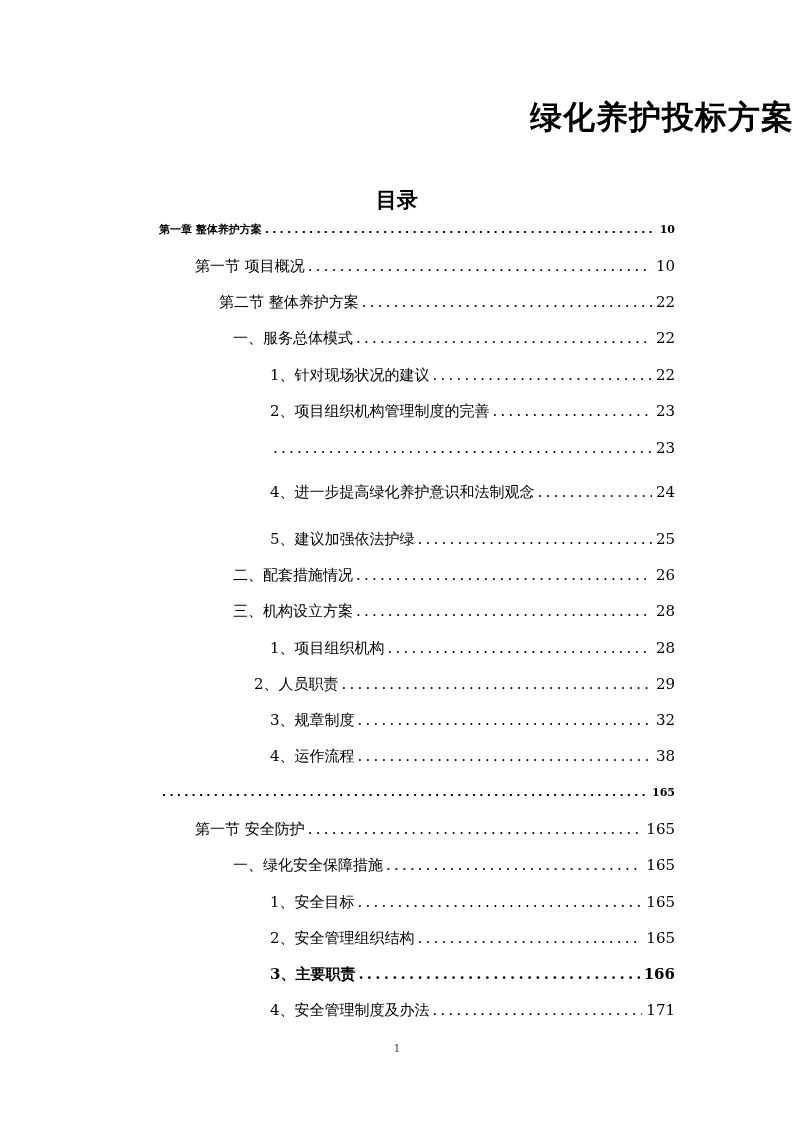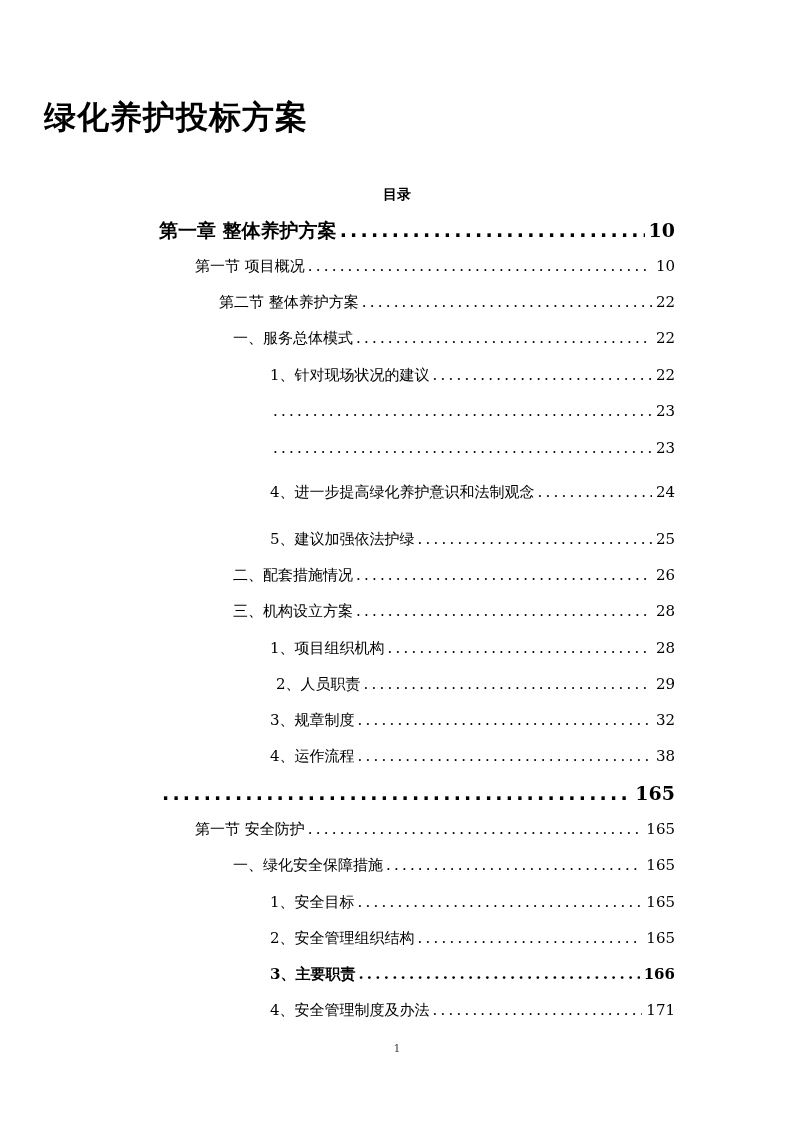"绿化养护投标方案" .doc-title { text-align: left -> right }
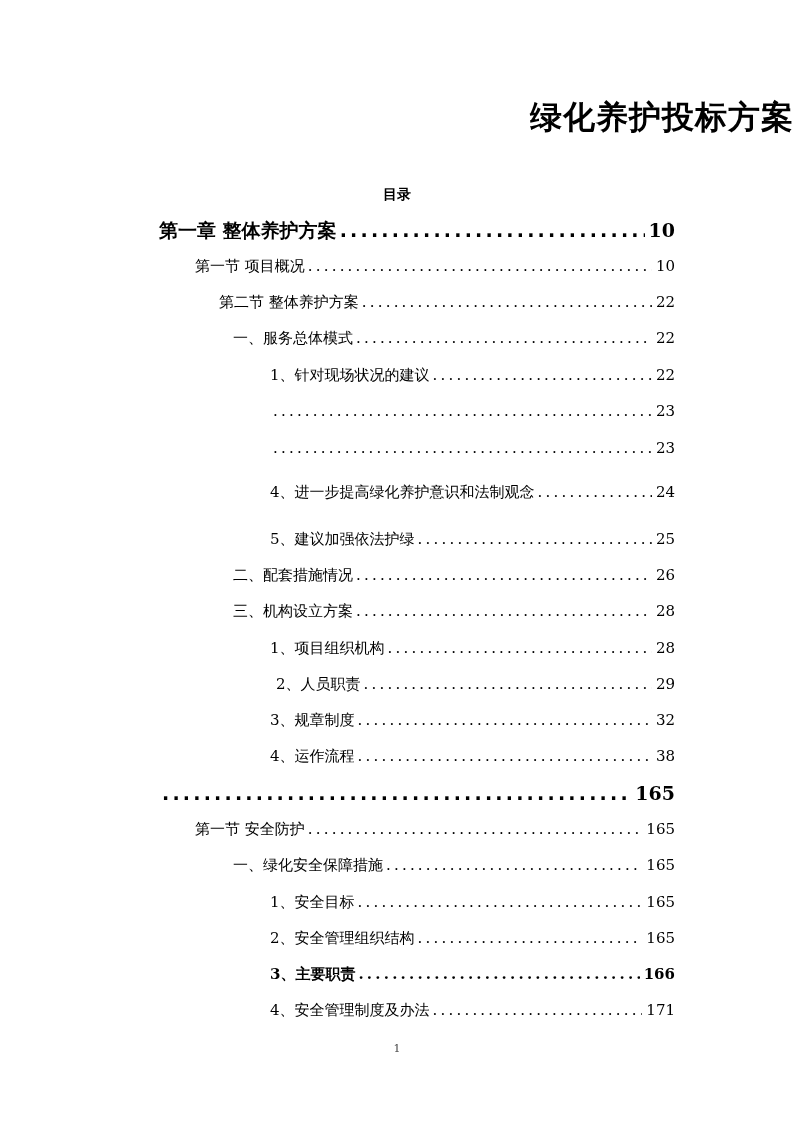"目录" .toc-heading { font-size: 14px -> 21px }
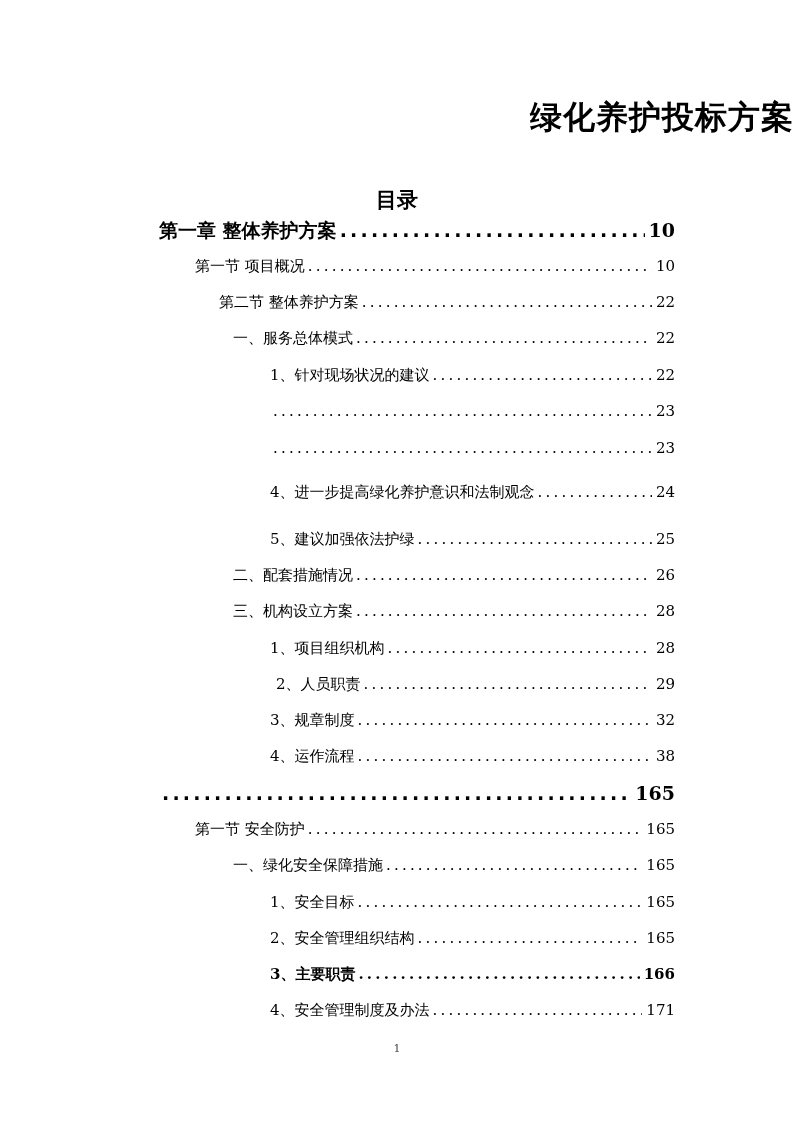"第一章 整体养护方案" .lvl-1 { font-size: 19px -> 11px }
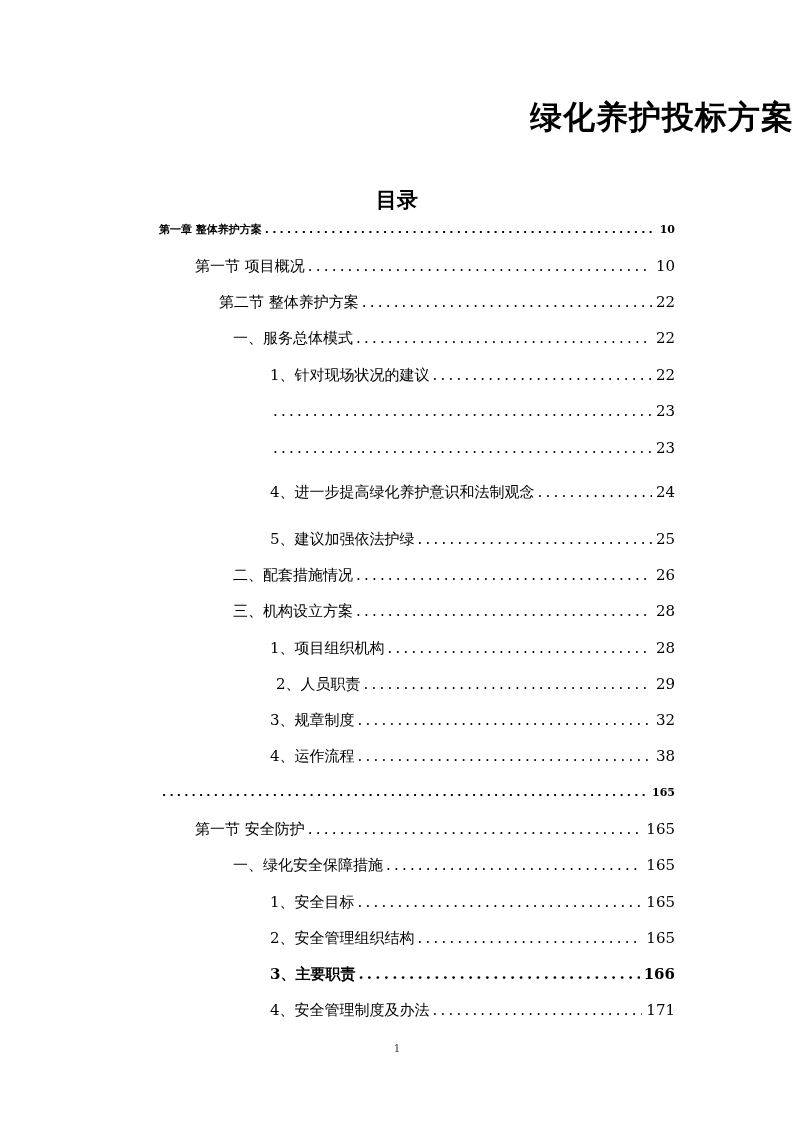"2、项目组织机构管理制度的完善" span.label { html: none -> <span>2、项目组织机构管理制度的完善</span> }
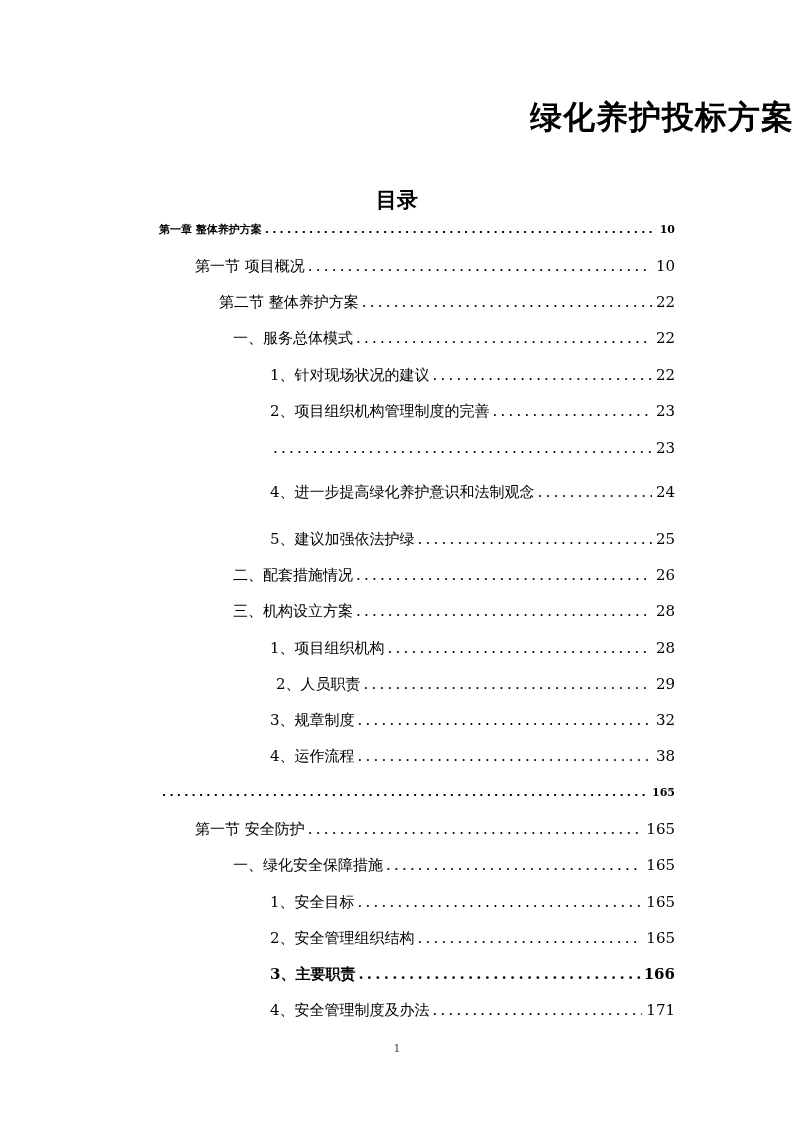"2、人员职责" div.toc-row { left: 276px -> 254px }
